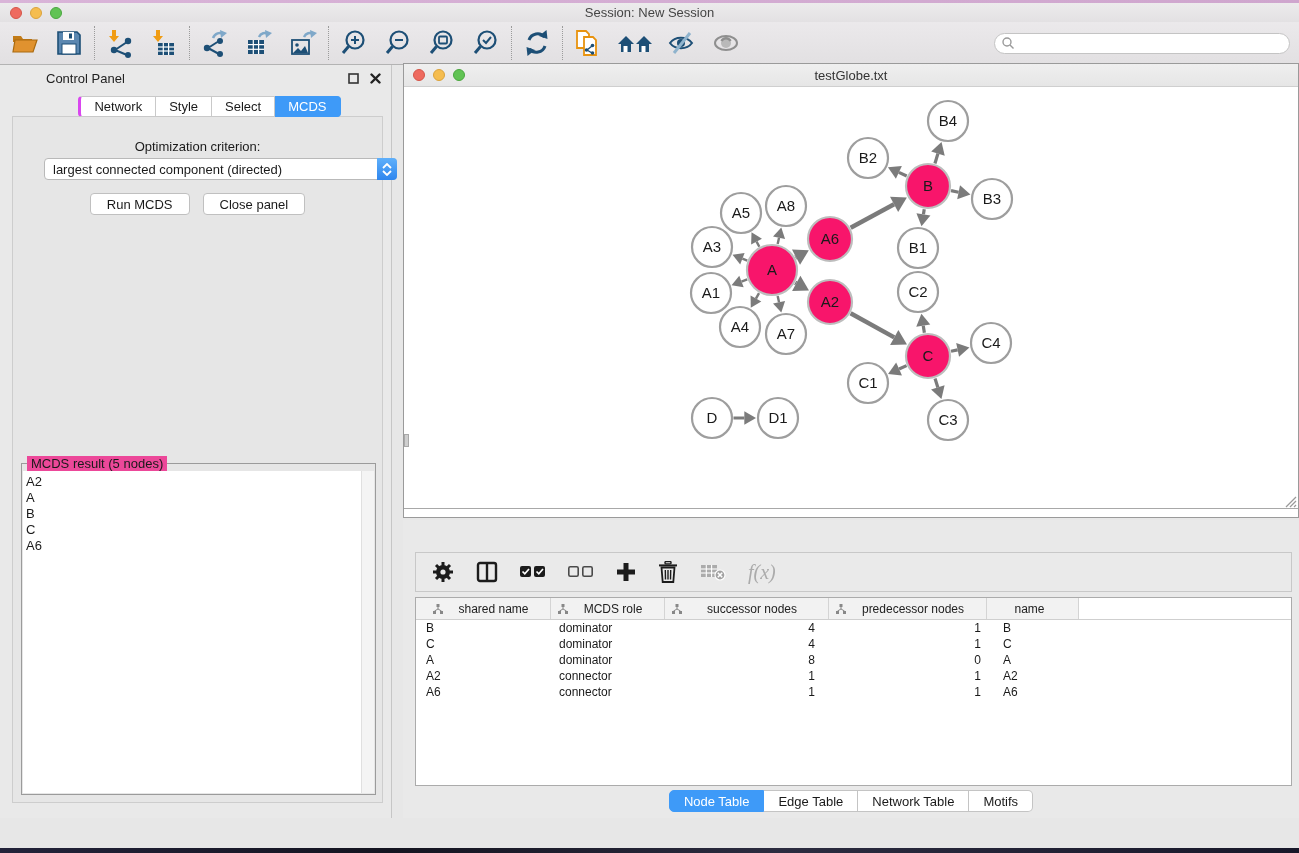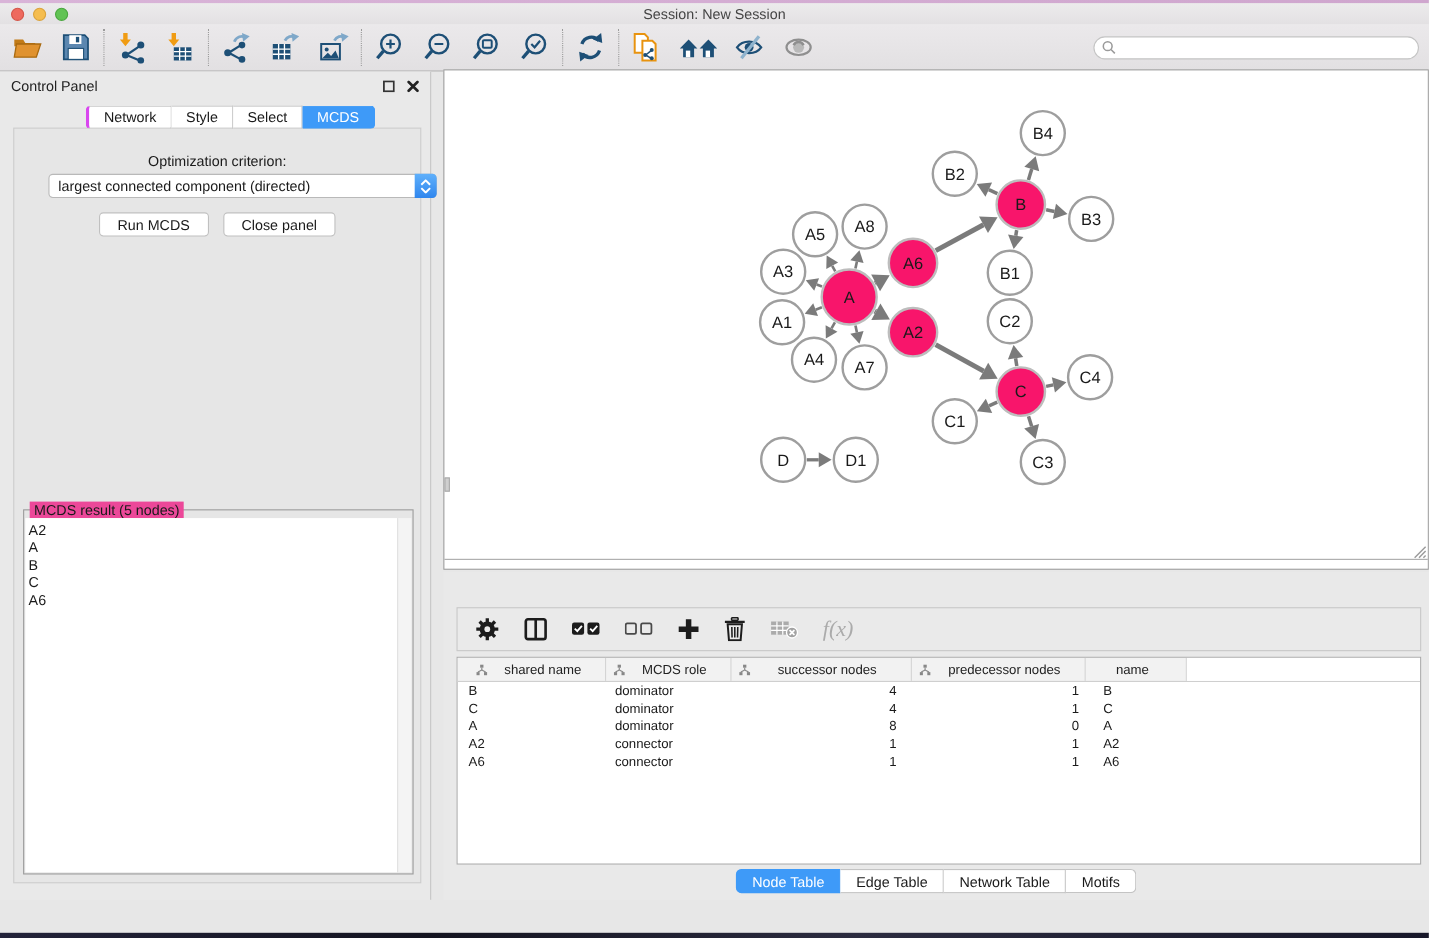"Control Panel" .panel-header .ph-title { margin-left: none -> 36px }
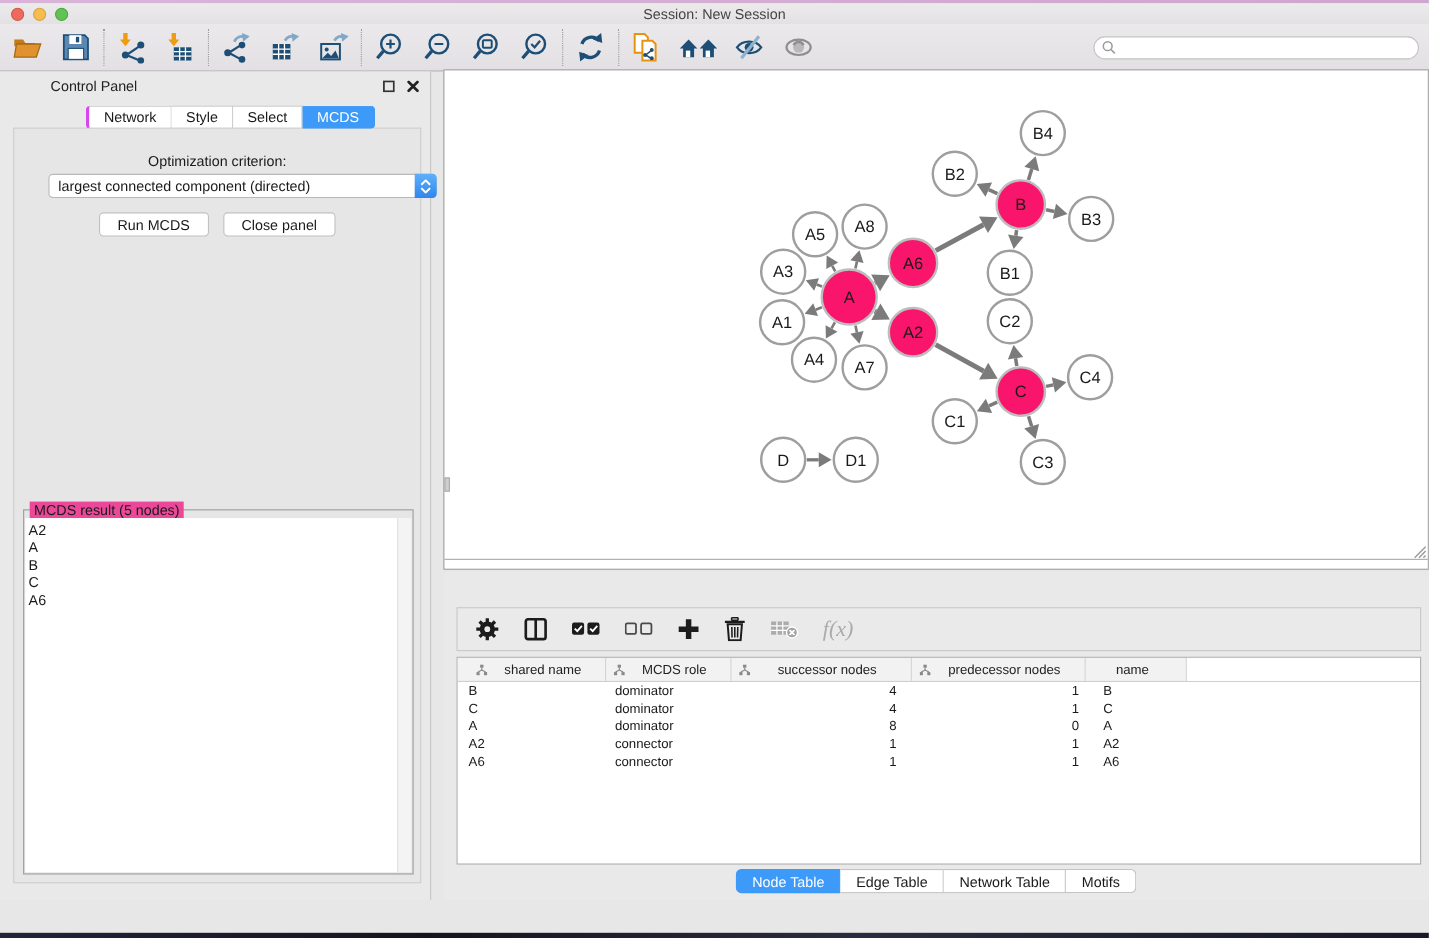"testGlobe.txt" div.nw-titlebar { html: none -> <div> <div> <span></span> <span></span> <span></span> </div> <div>testGlobe.txt</div> </div> }
